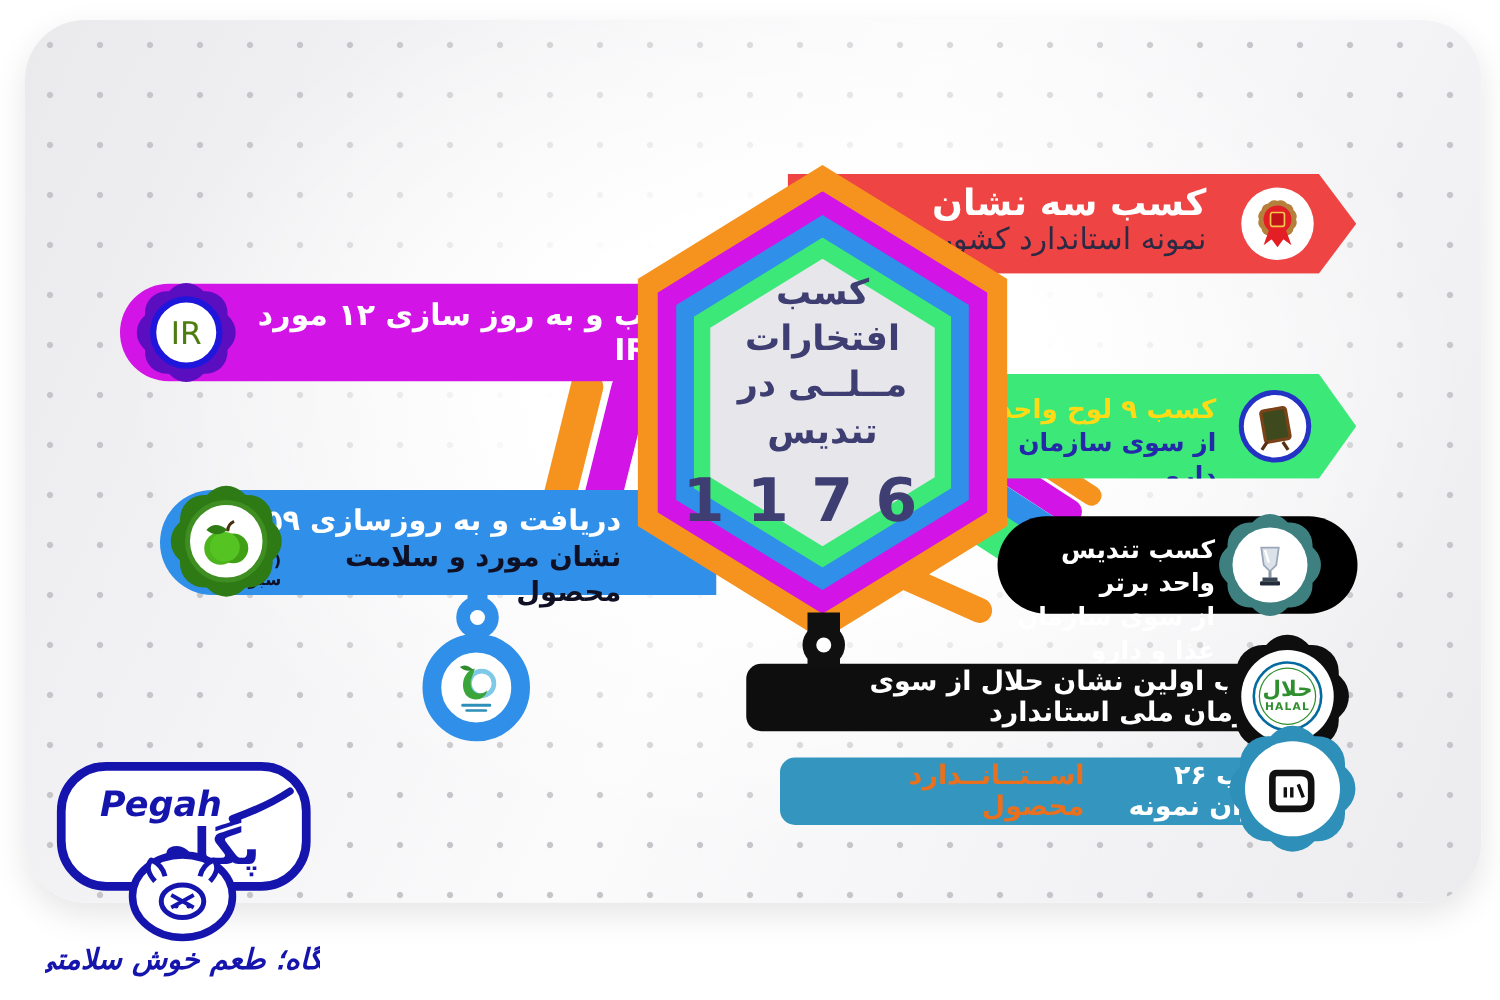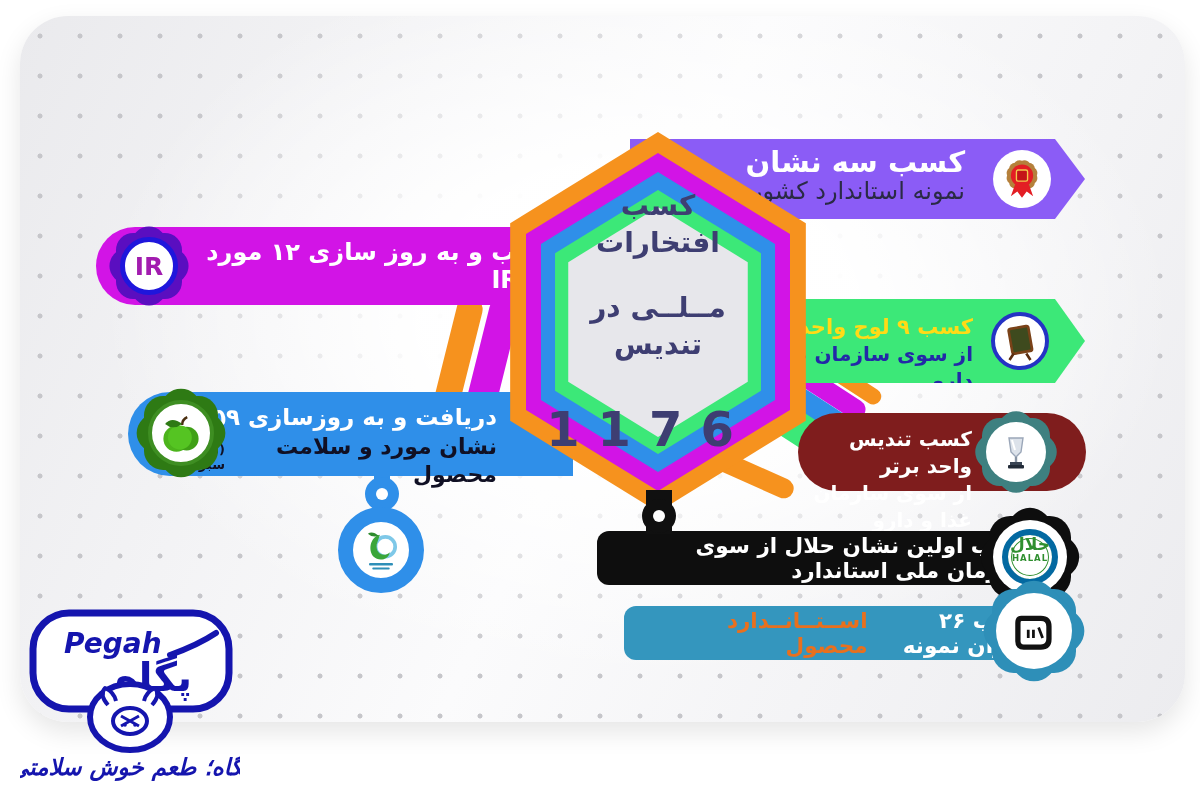"کسب سه نشان" div.banner { background: #8b5cf6 -> #ef4444 }
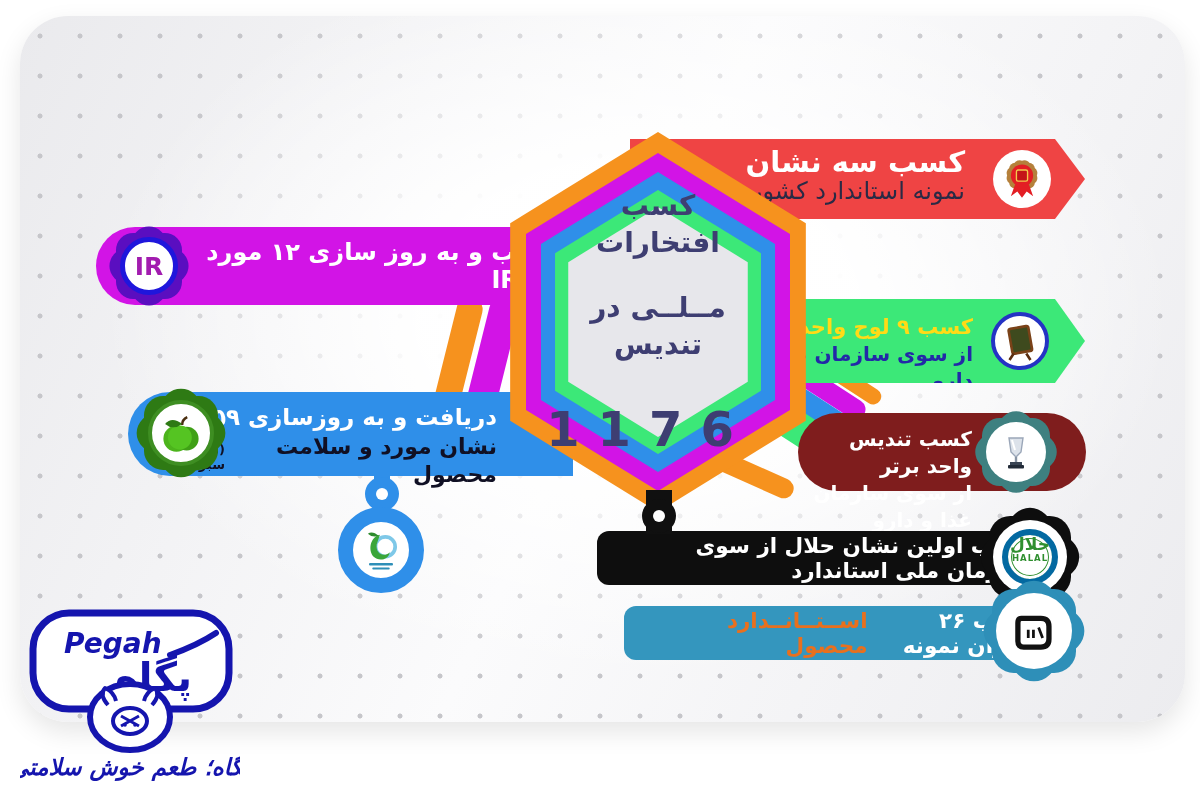"کسب افتخارات" div.hex-text { gap: 28px -> none }
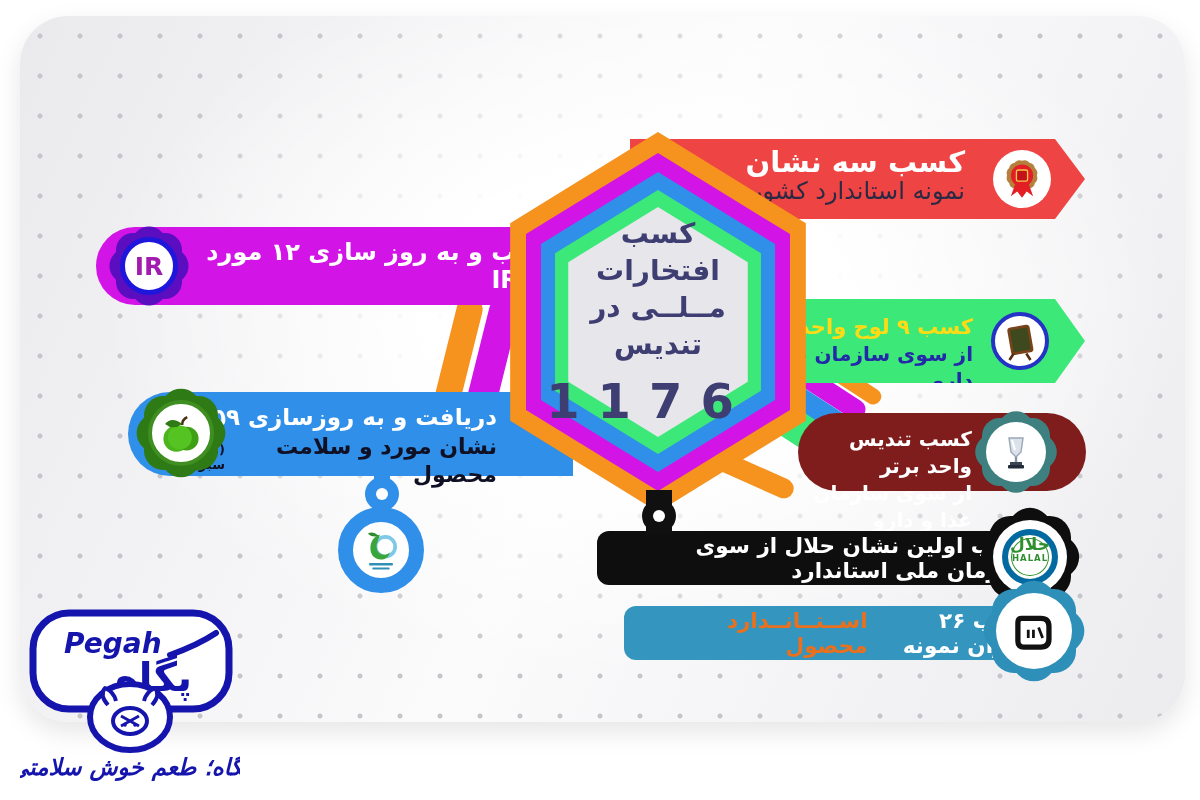"IR" .ir-label { color: #a21caf -> #4d7c0f; font-weight: bold -> normal }
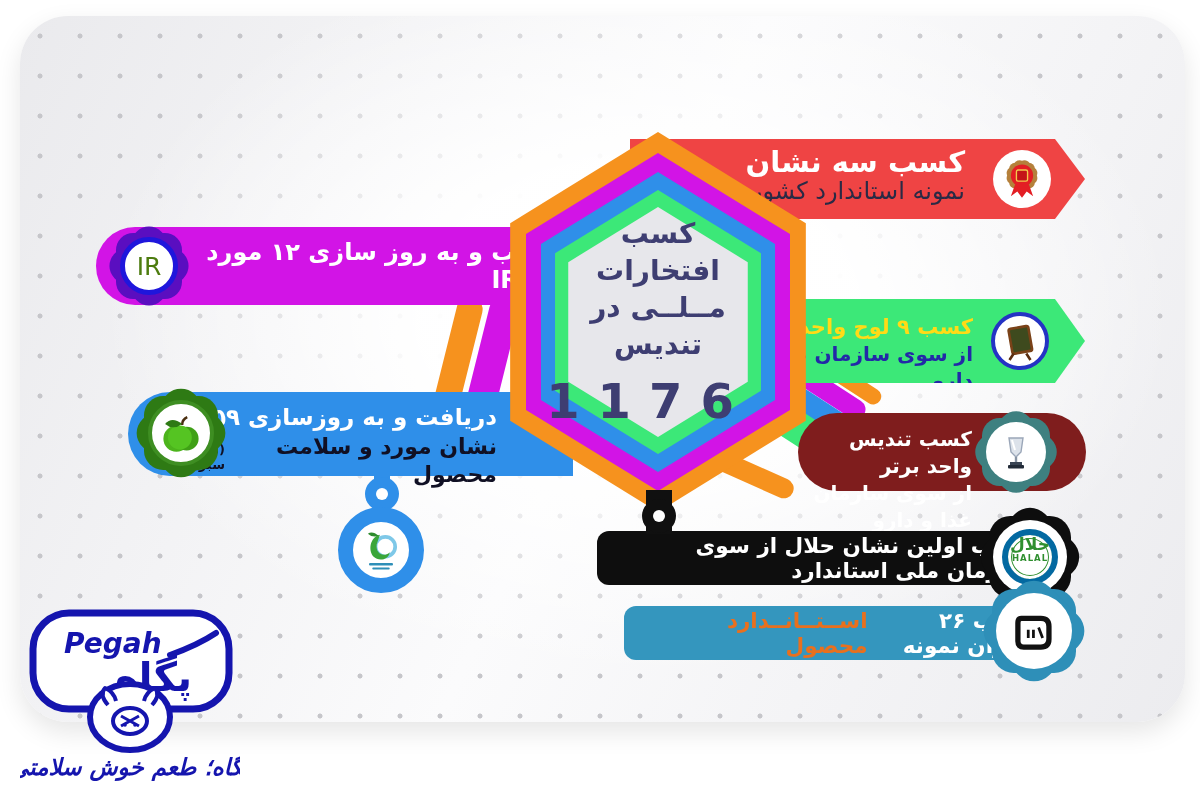"کسب تندیس واحد برتر" div.banner { background: #7f1d1d -> #000000 }
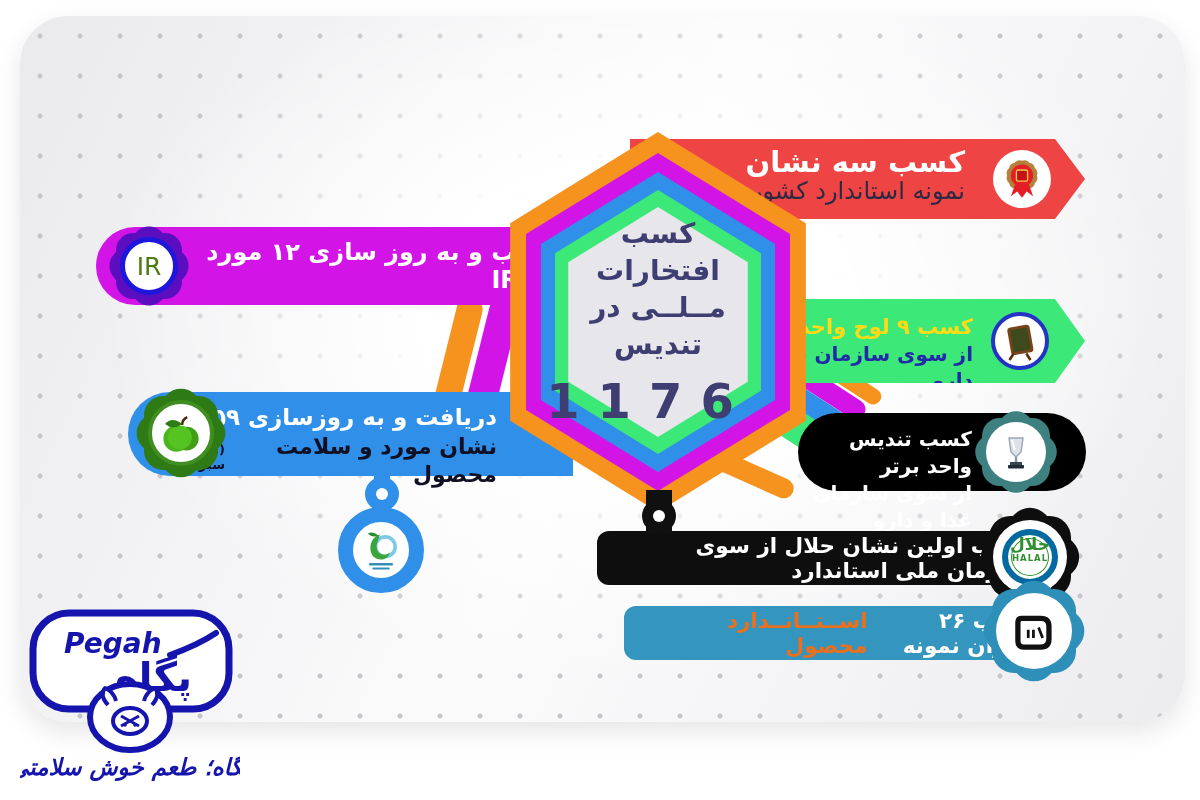"حلال" .halal-ring { border: 6px solid #0369a1 -> 2px solid #0369a1; justify-content: none -> center }
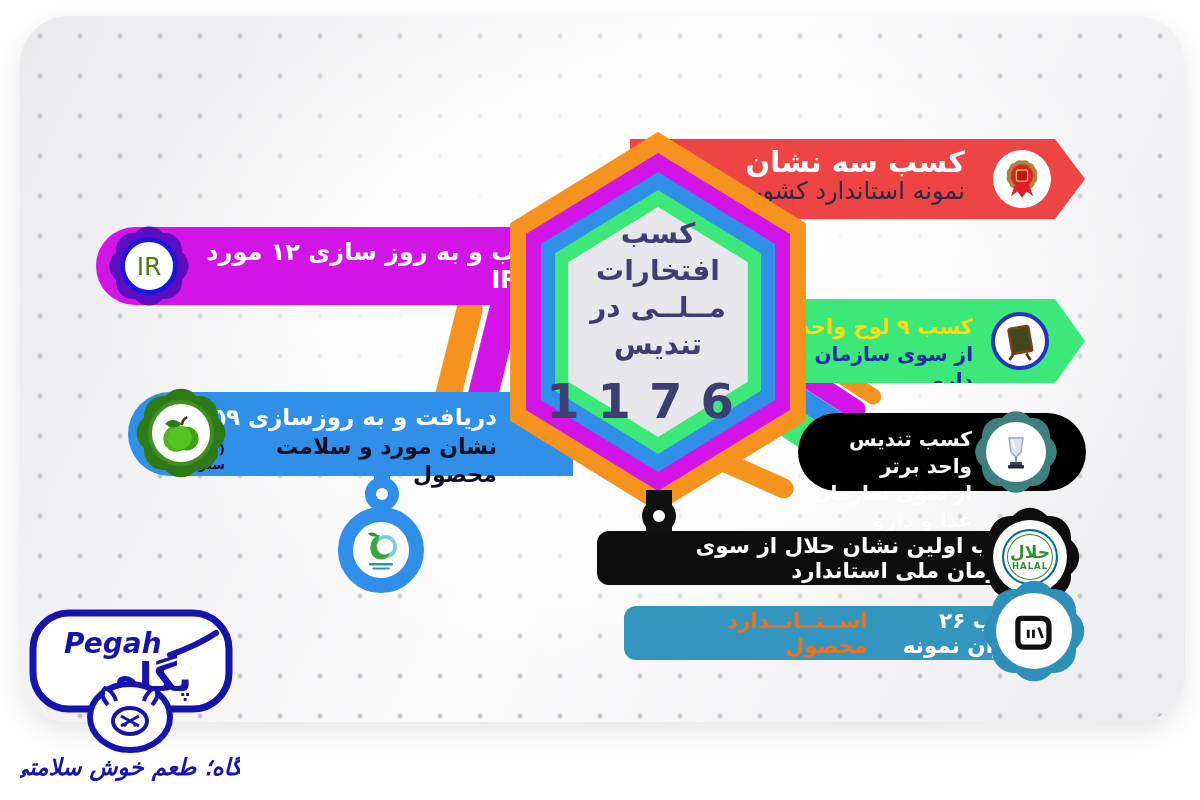"Pegah" div { left: 20px -> 36px }
